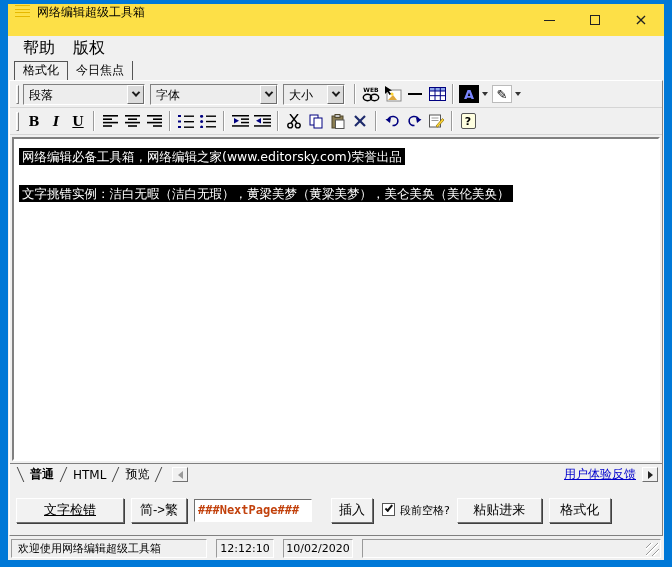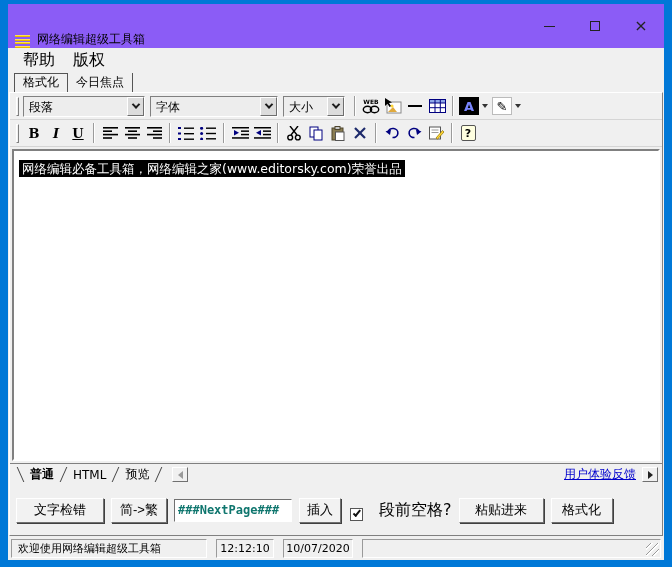"网络编辑超级工具箱" .titlebar { align-items: flex-end -> flex-start; background: #8b5cf6 -> #fde047; height: 44px -> 32px }
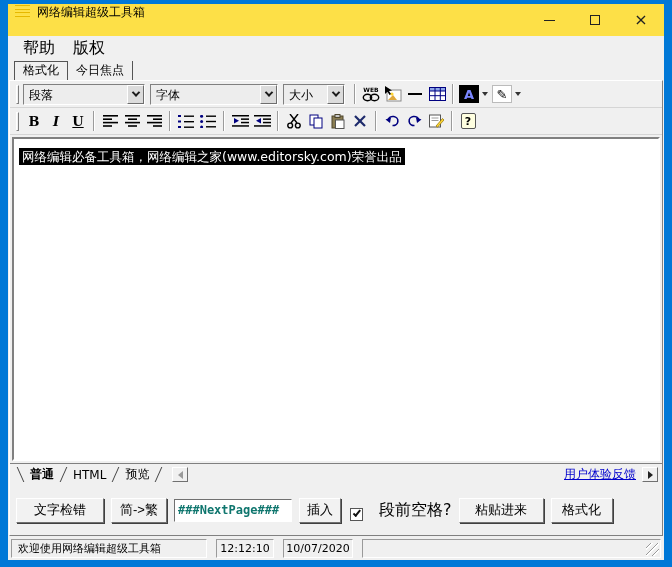"文字挑错实例：洁白无暇（洁白无瑕），黄梁美梦（黄粱美梦），美仑美奂（美伦美奂）" div.example { html: none -> <div><span>文字挑错实例：洁白无暇（洁白无瑕），黄梁美梦（黄粱美梦），美仑美奂（美伦美奂）</span></div> }
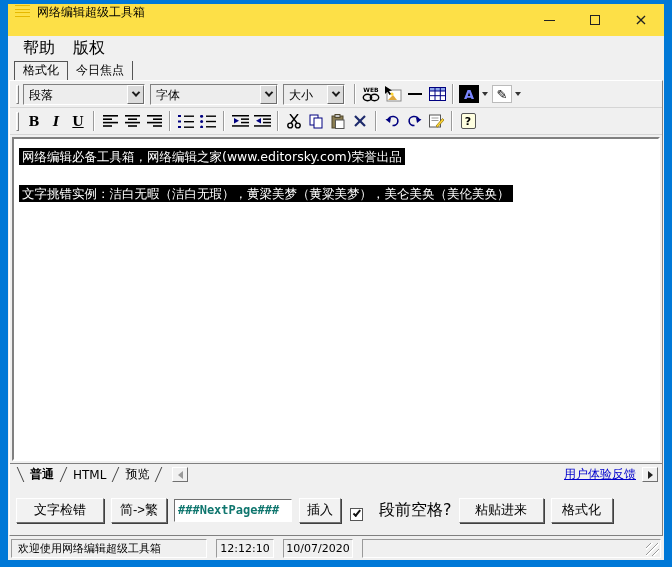"文字检错" .w-check { text-decoration: none -> underline; width: 88px -> 108px }
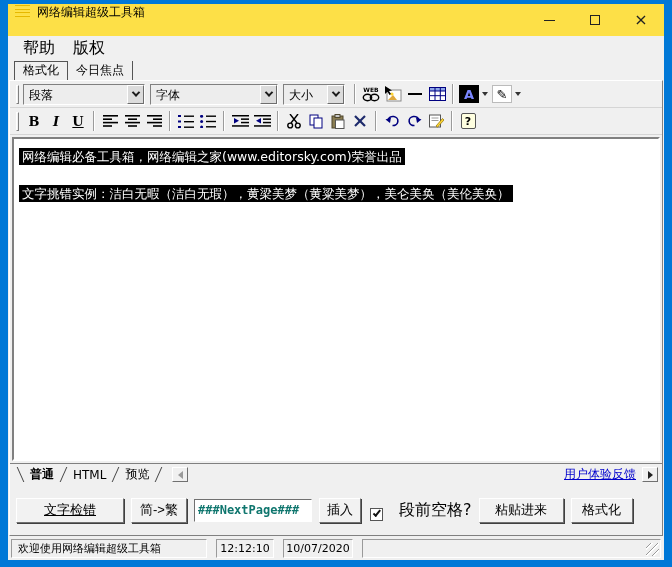"###NextPage###" .nextpage { color: #0f766e -> #c2410c }
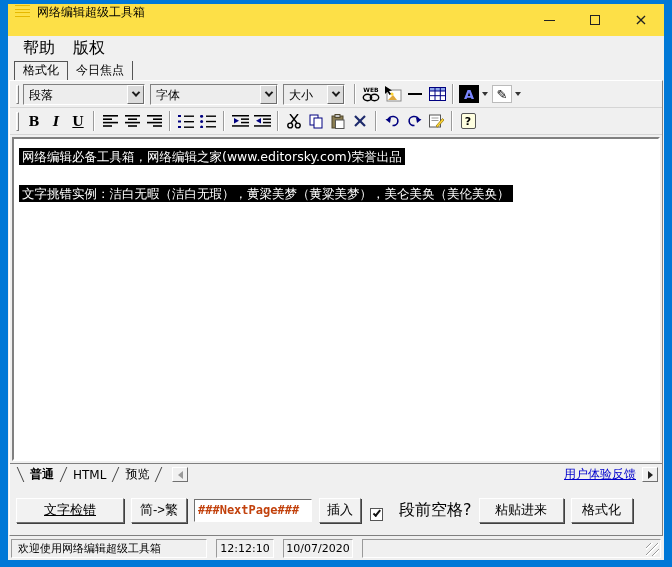"插入" .w-ins { margin-left: none -> 12px }
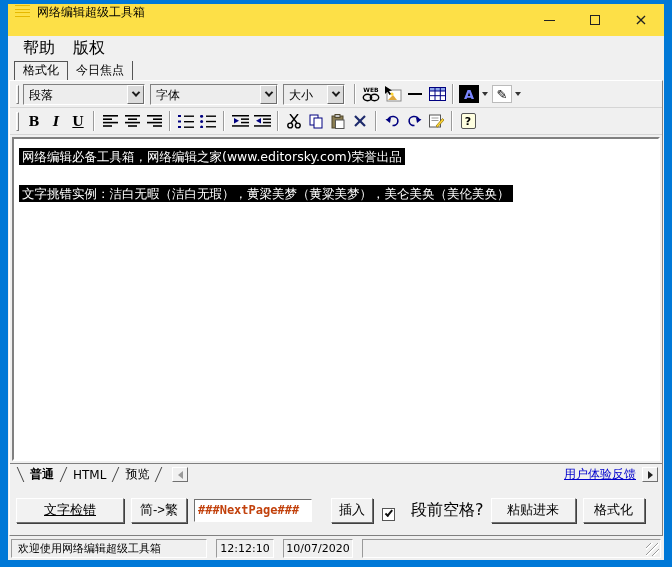"段前空格?" .chk-wrap { align-items: flex-end -> flex-start; font-size: 16px -> 11px; gap: 16px -> 5px }
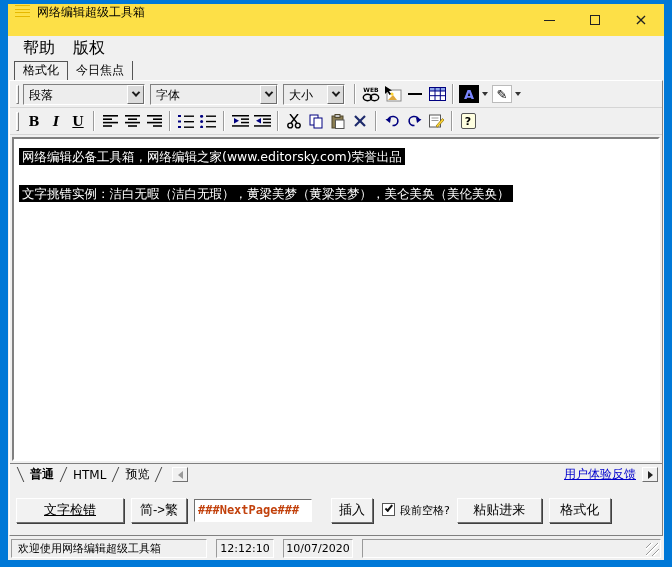"10/07/2020" span.sb-panel { text: 10/07/2020 -> 10/02/2020 }
